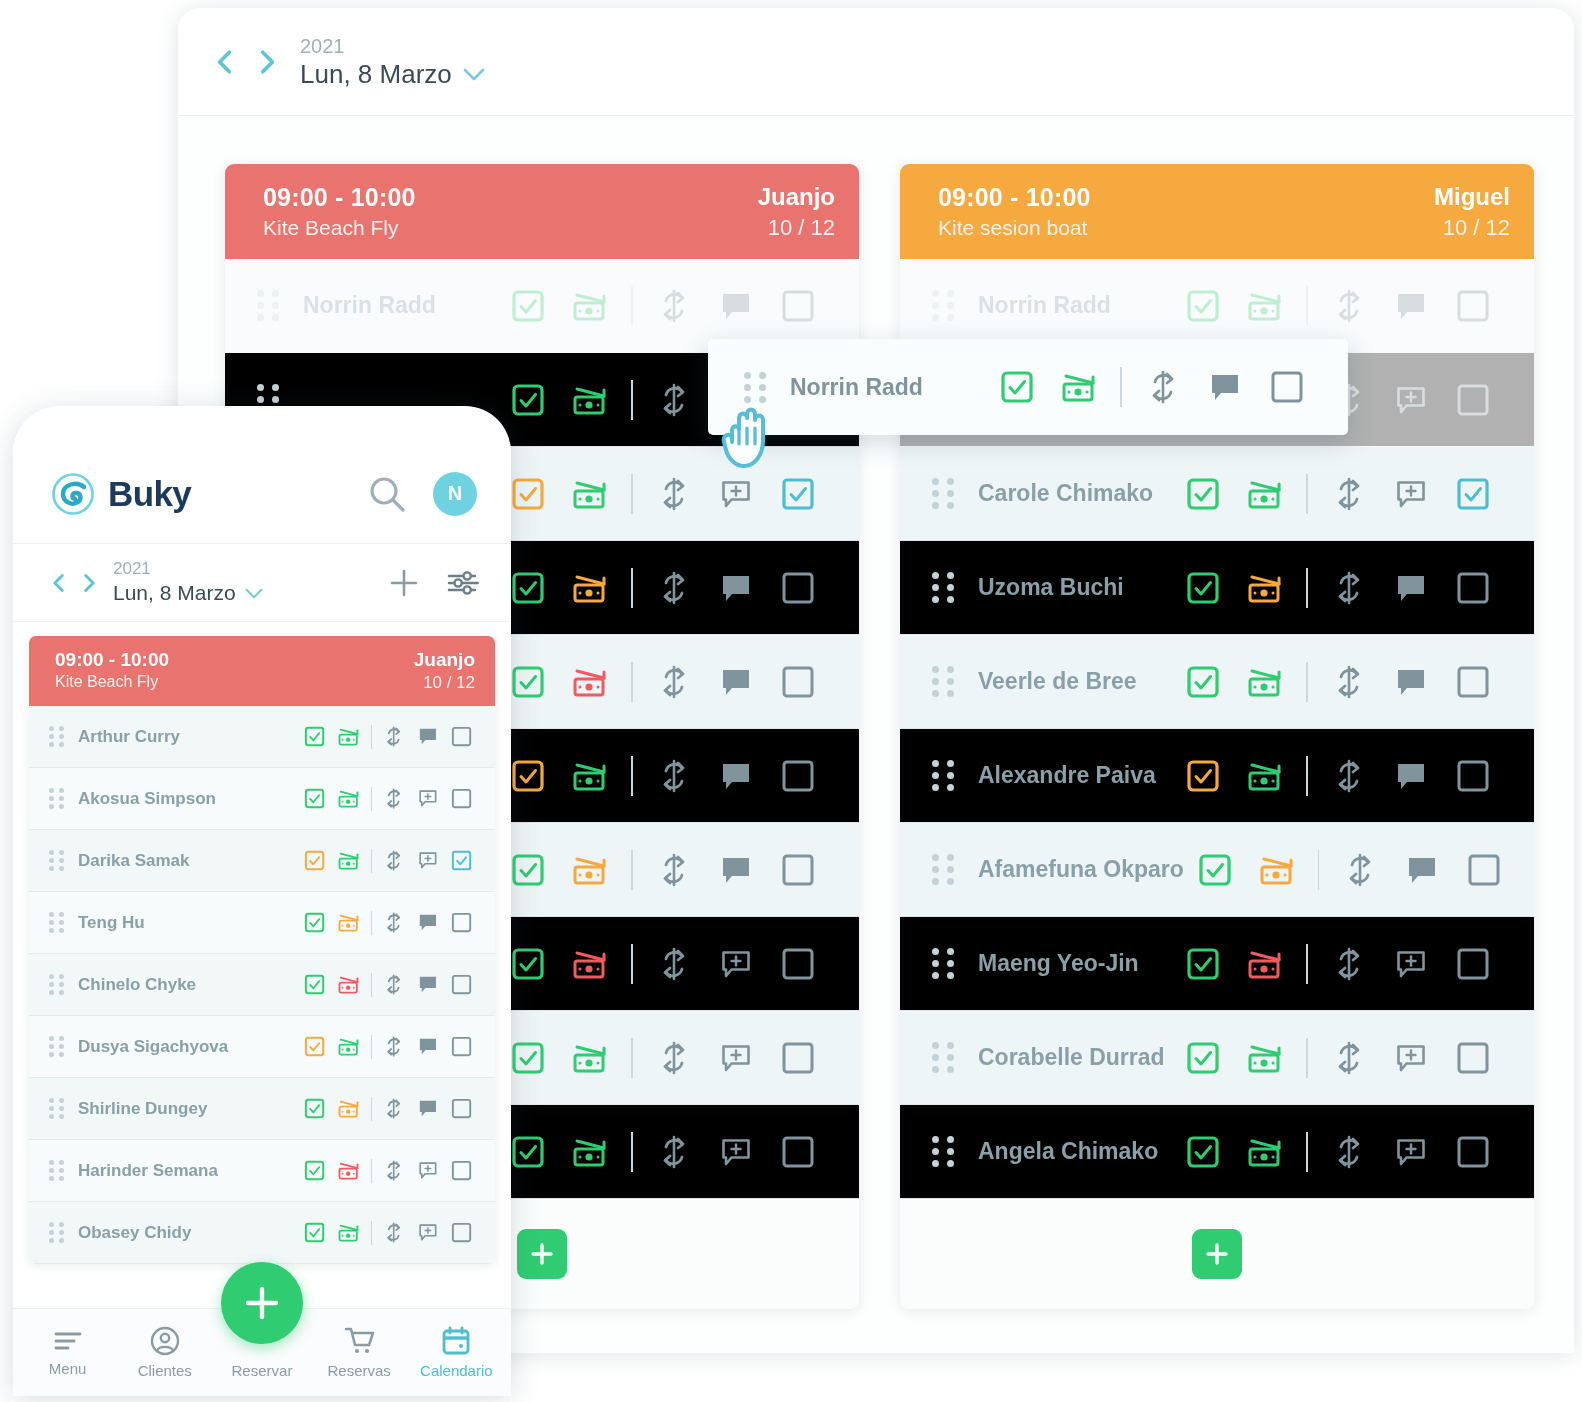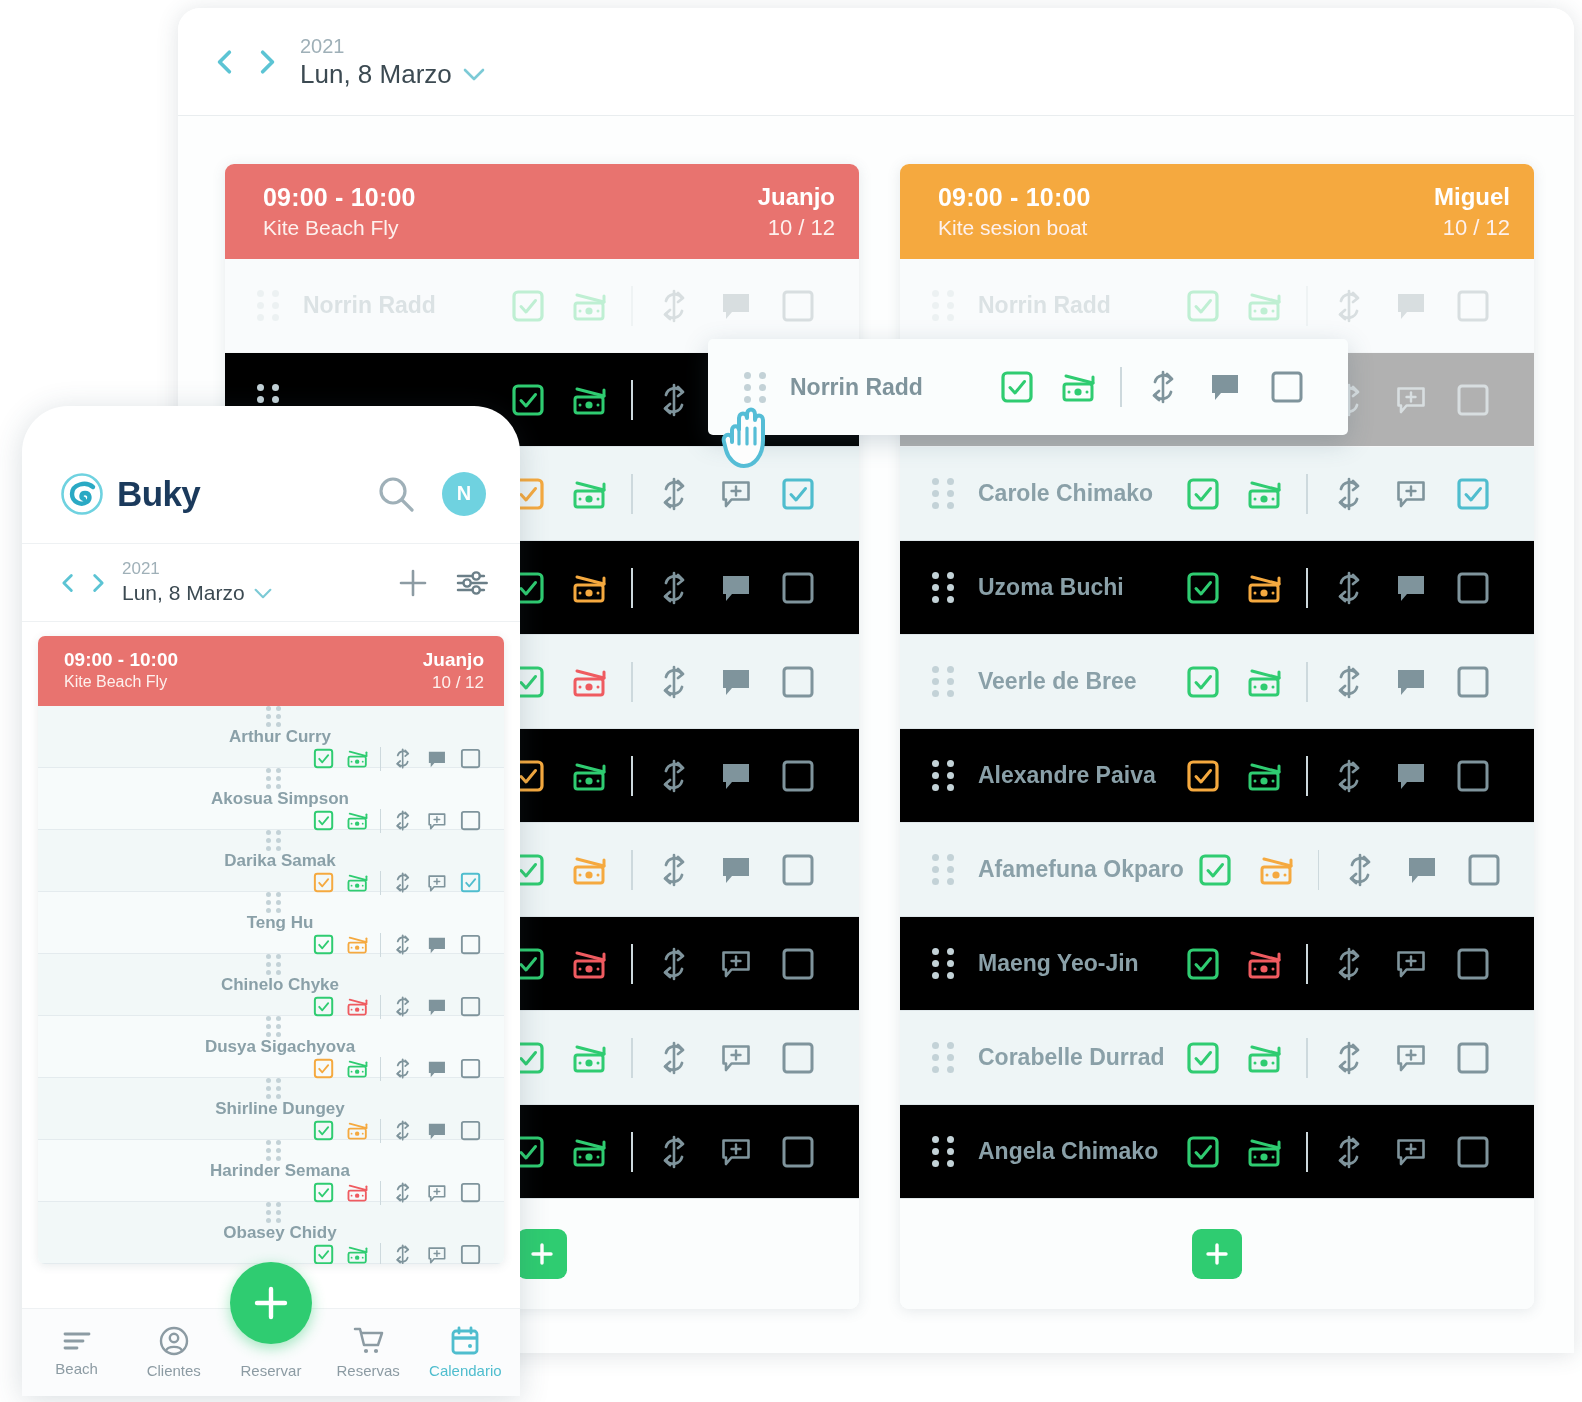"Buky" #phone { left: 22px -> 13px }
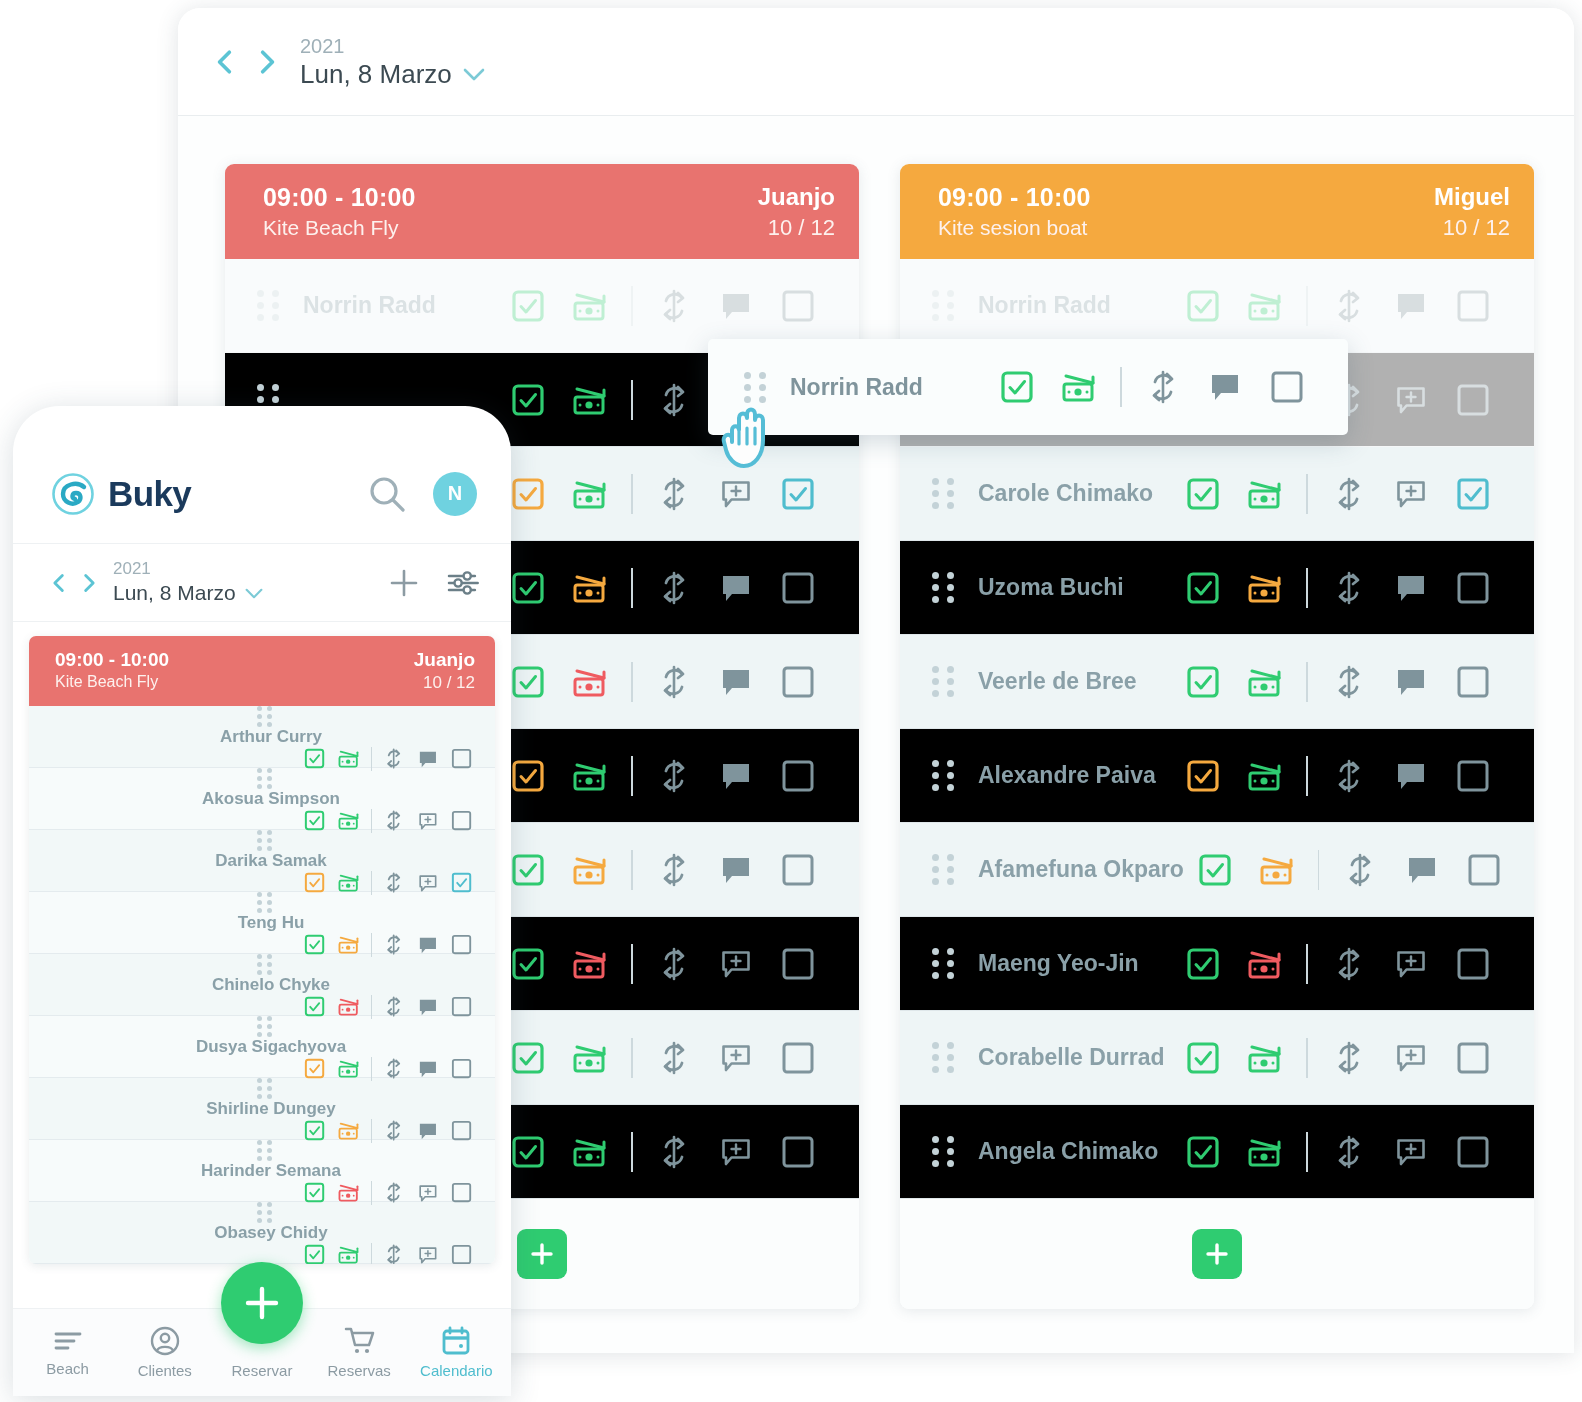"Arthur Curry" .m-row { flex-direction: column -> none }
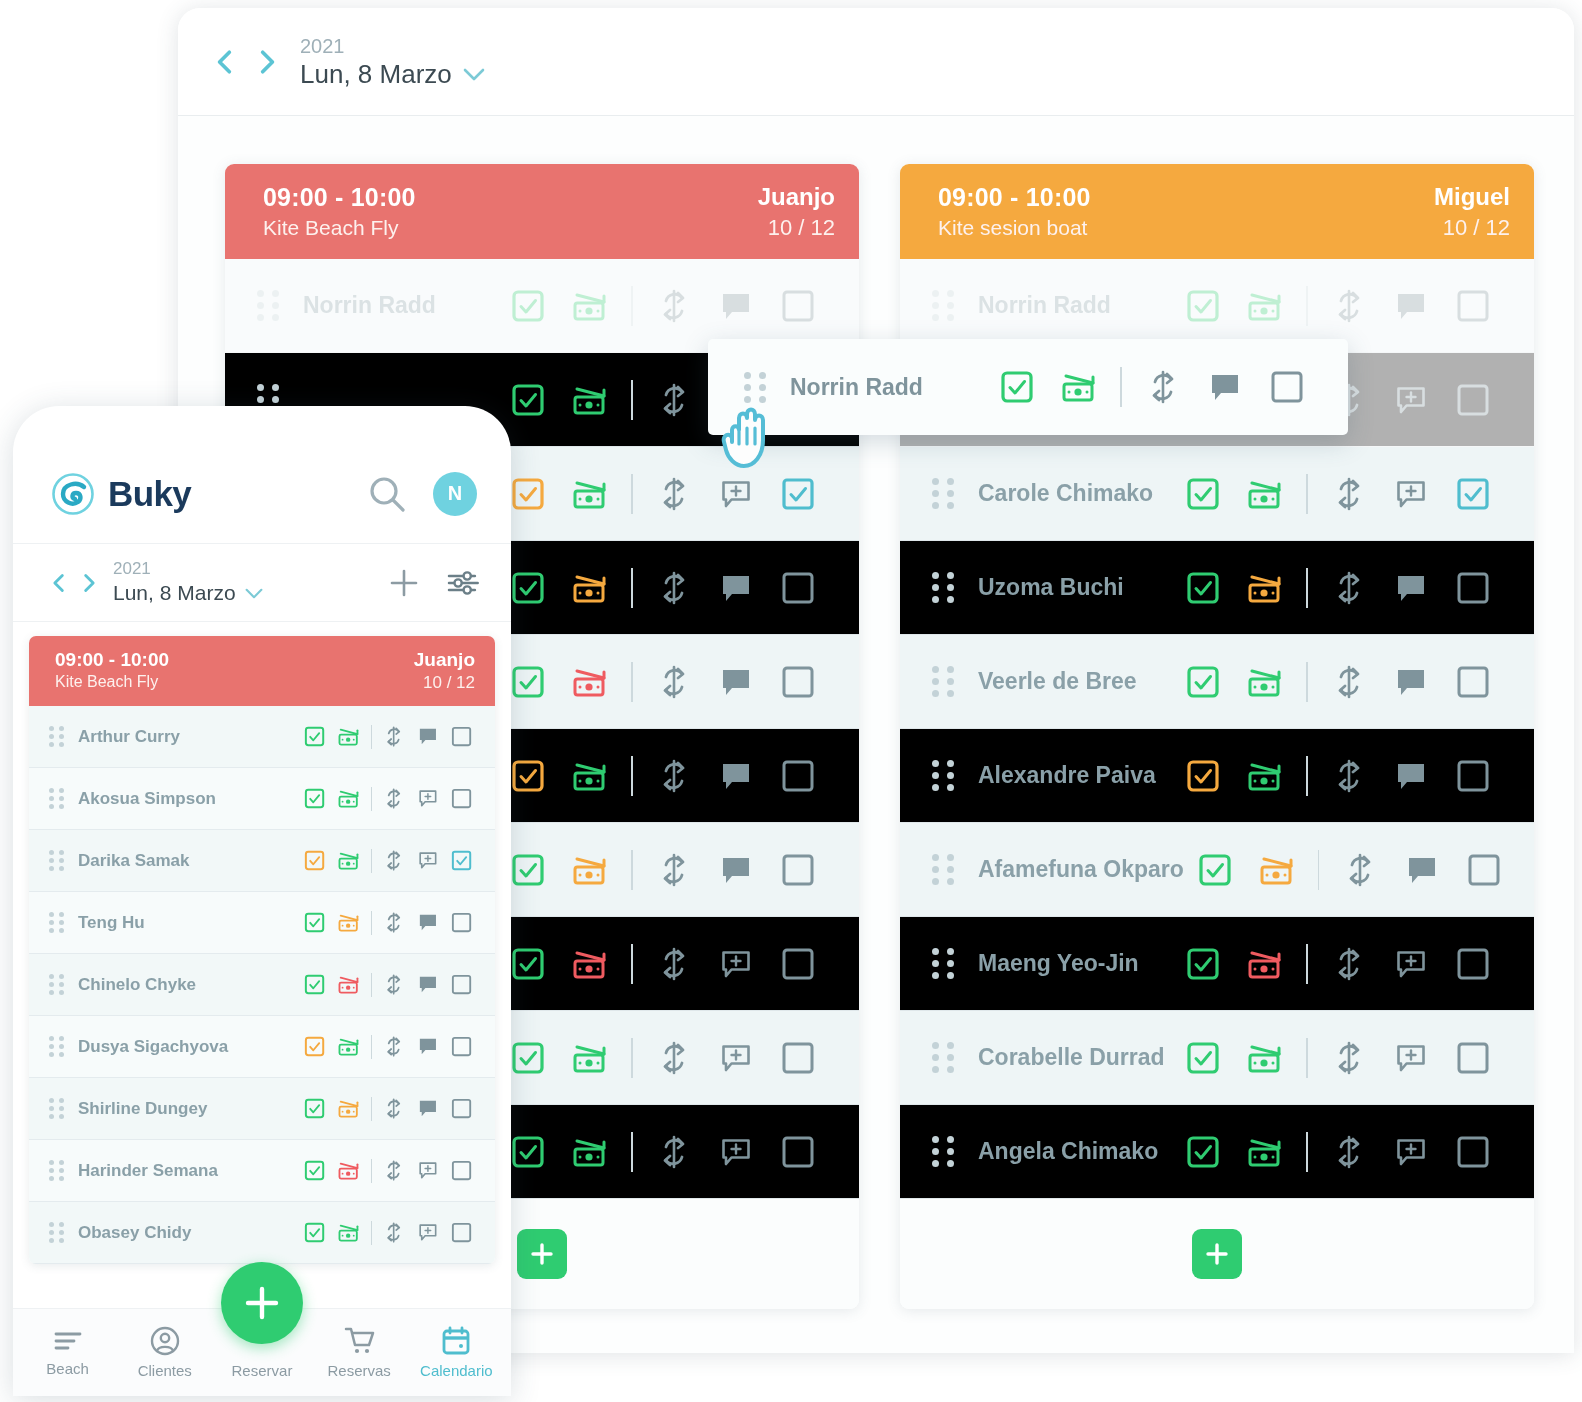"Beach" span { text: Beach -> Menu }
